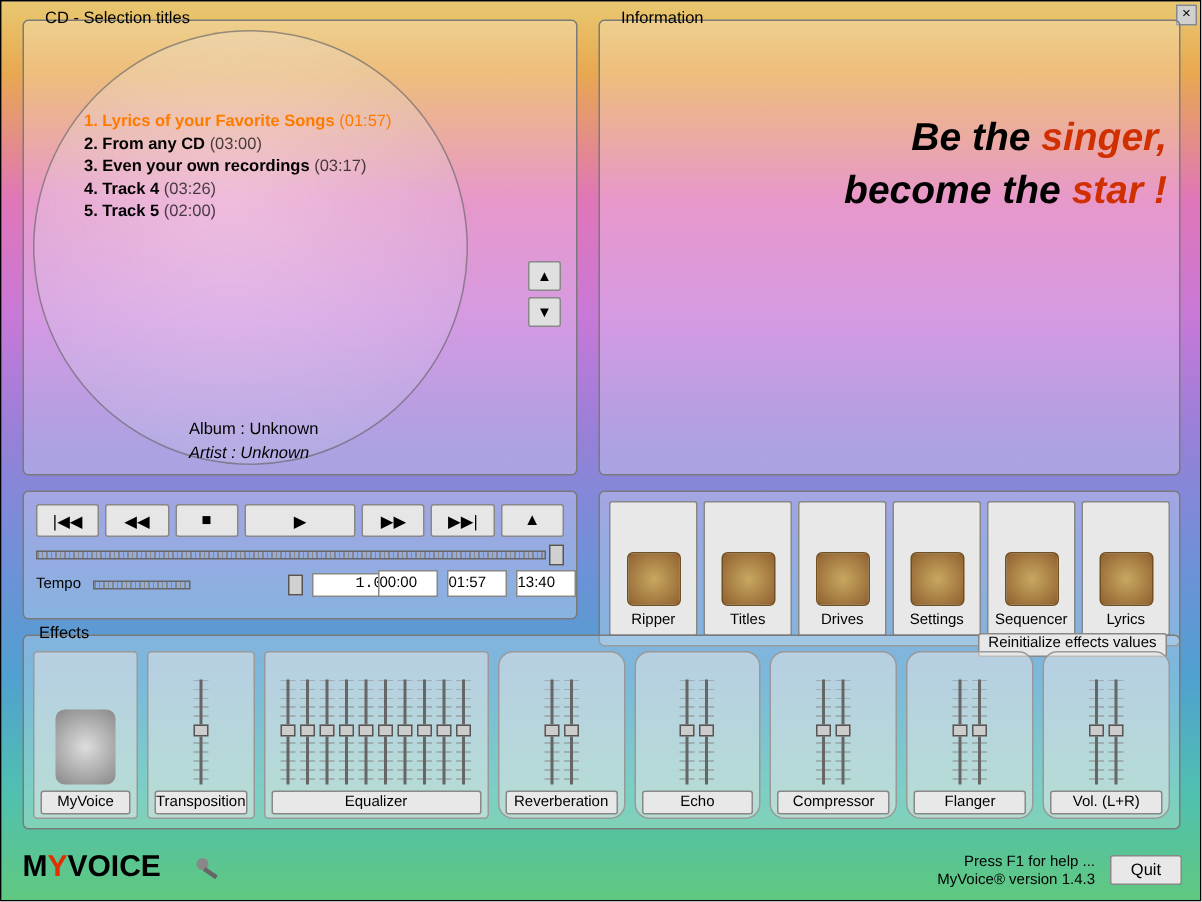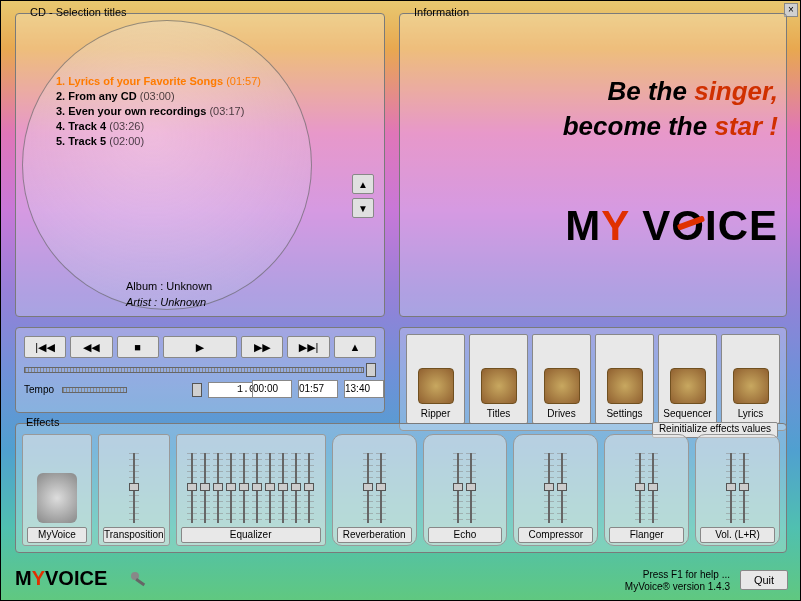"MY VOICE" div.logo-big { html: <div> <span>M</span><span>Y</span><span> V</span><span>O</span><span>ICE</span> </div> -> none }
